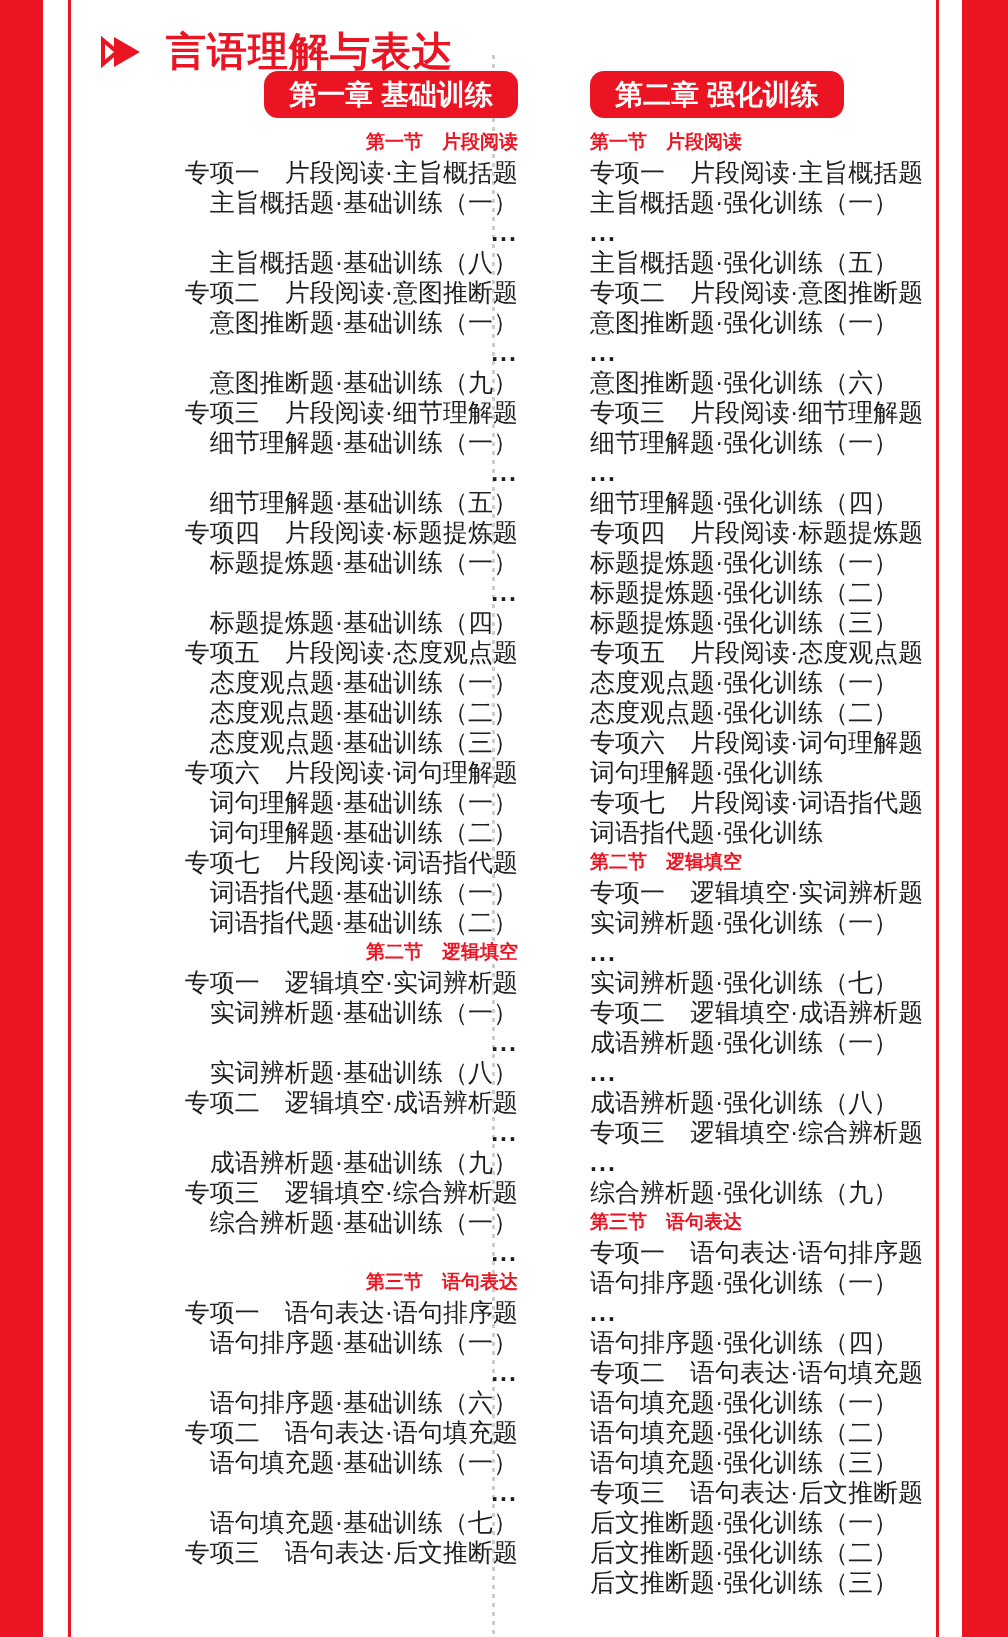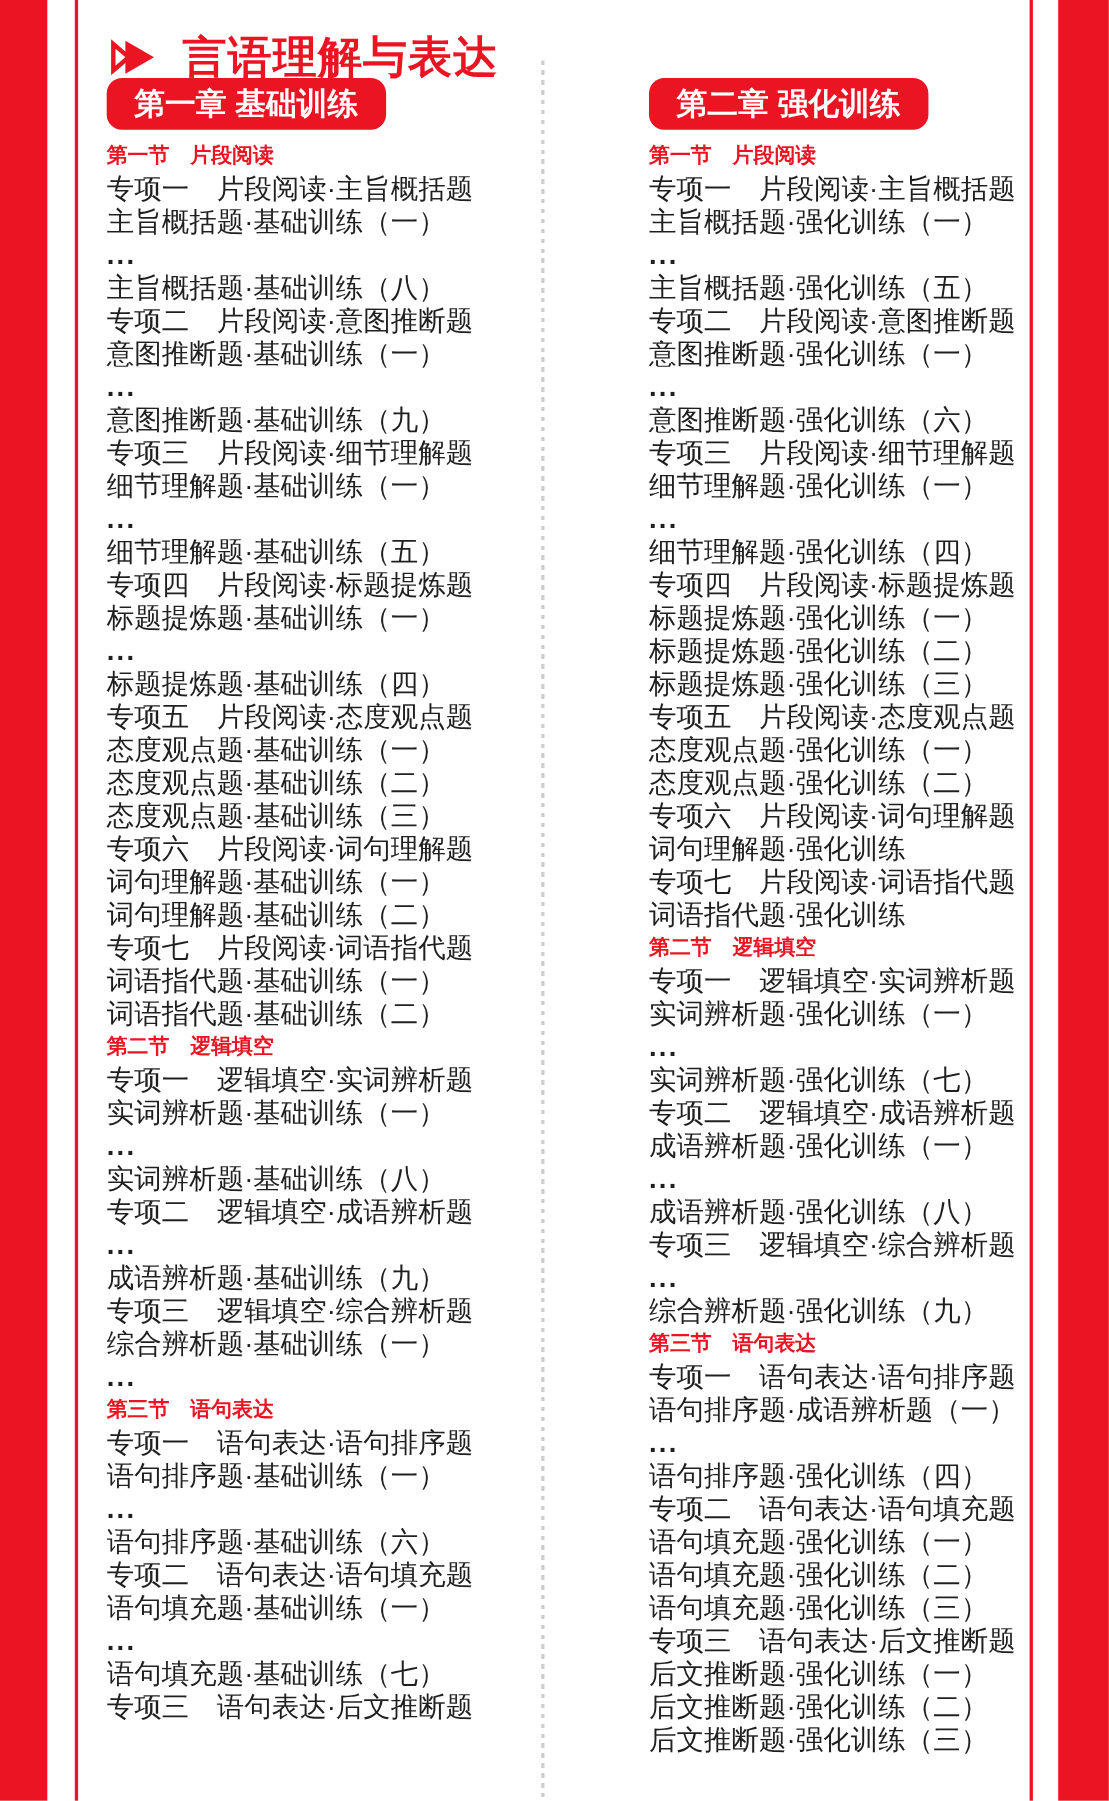"第一章 基础训练" .col-left { left: 97px -> 128px; text-align: none -> right }
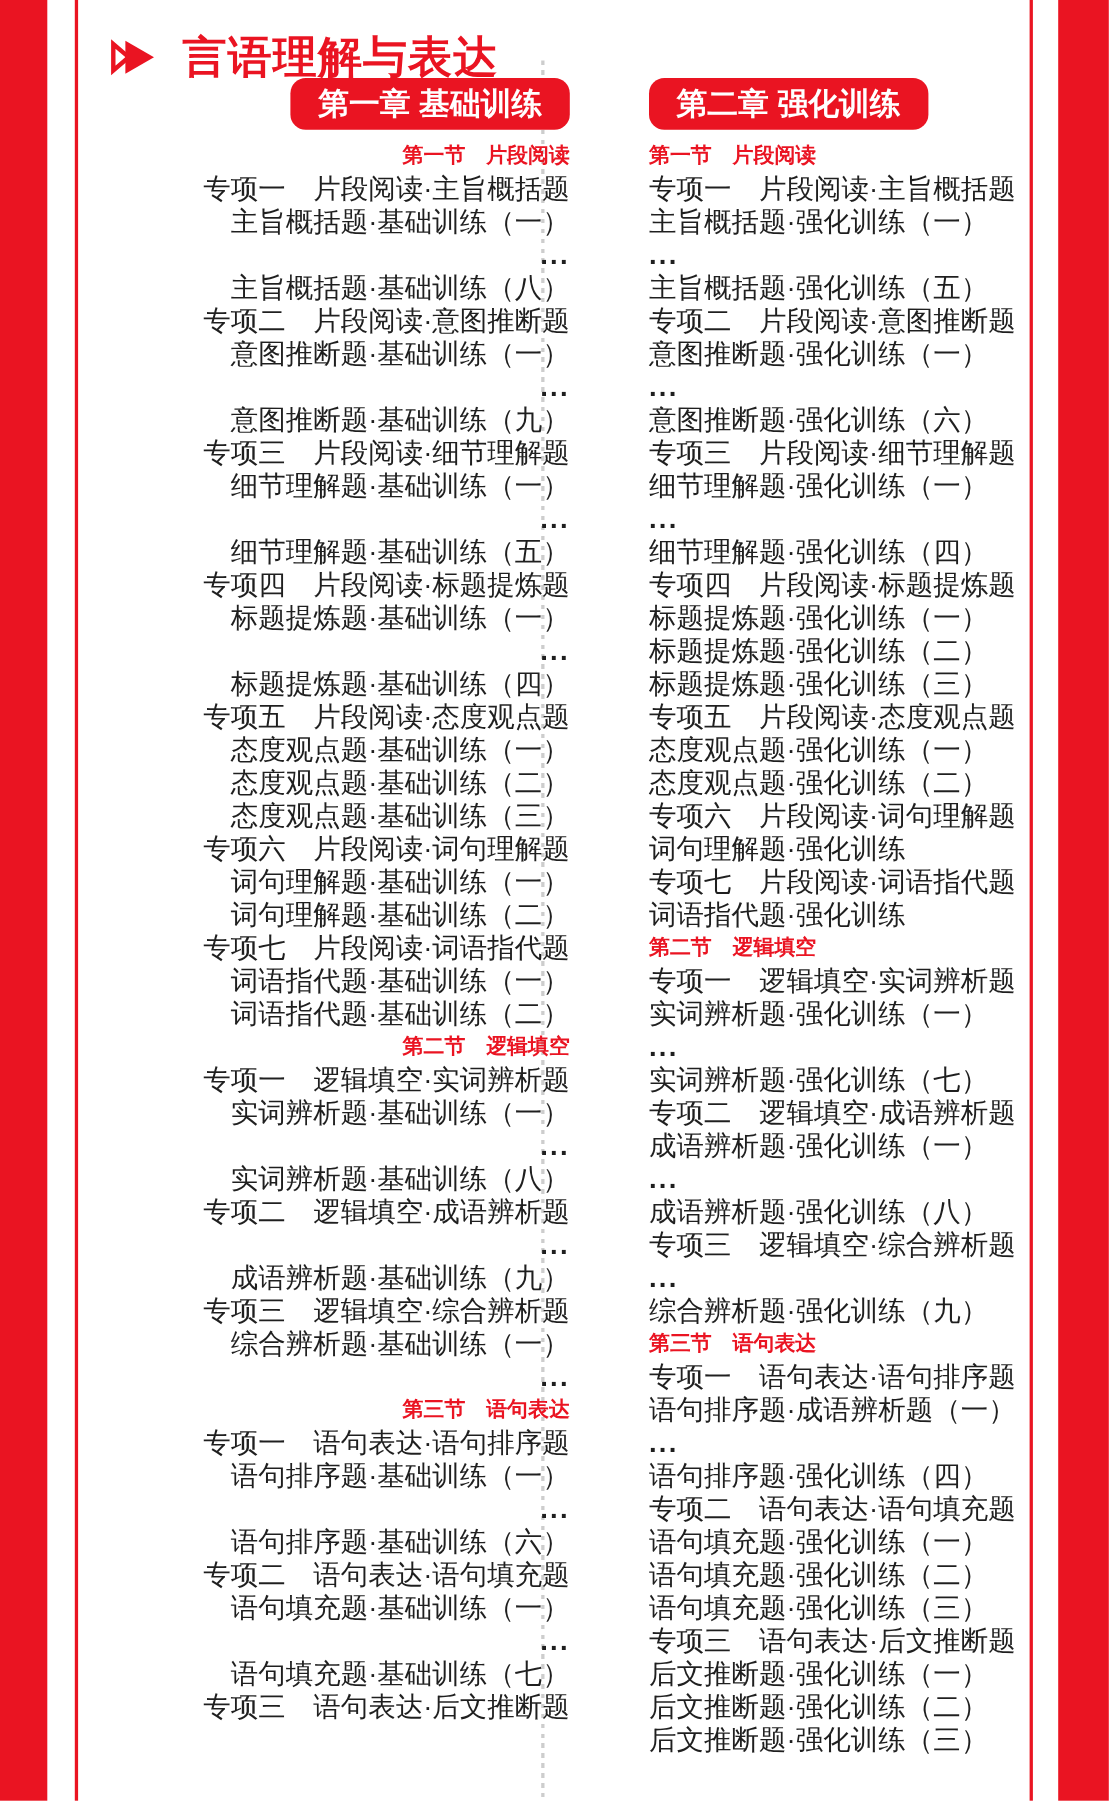"语句排序题·成语辨析题（一）" div.line { text: 成语辨析题 -> 强化训练 }
